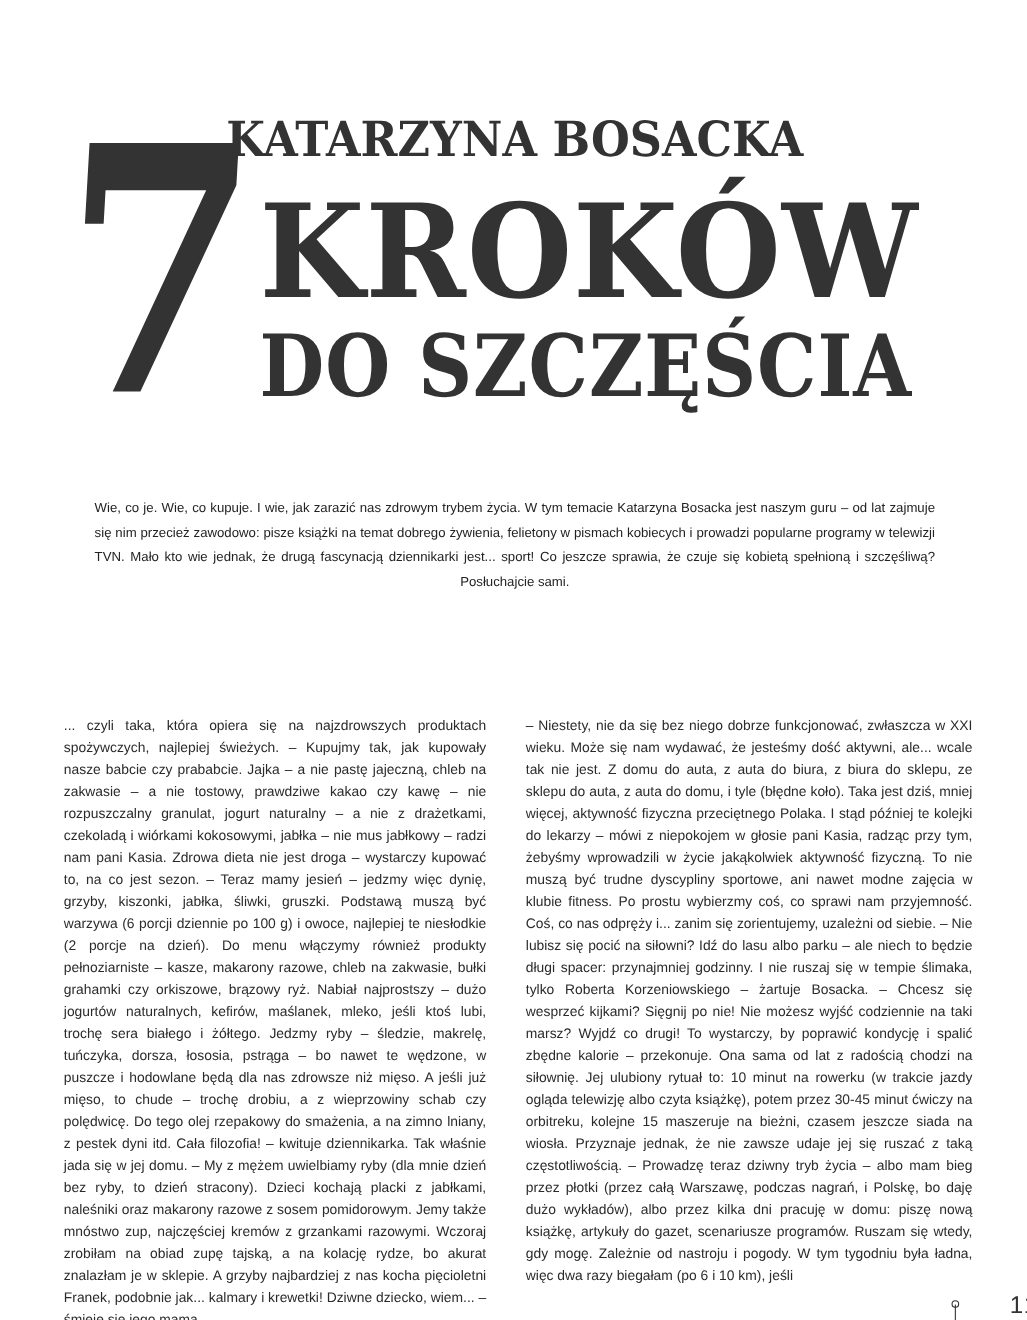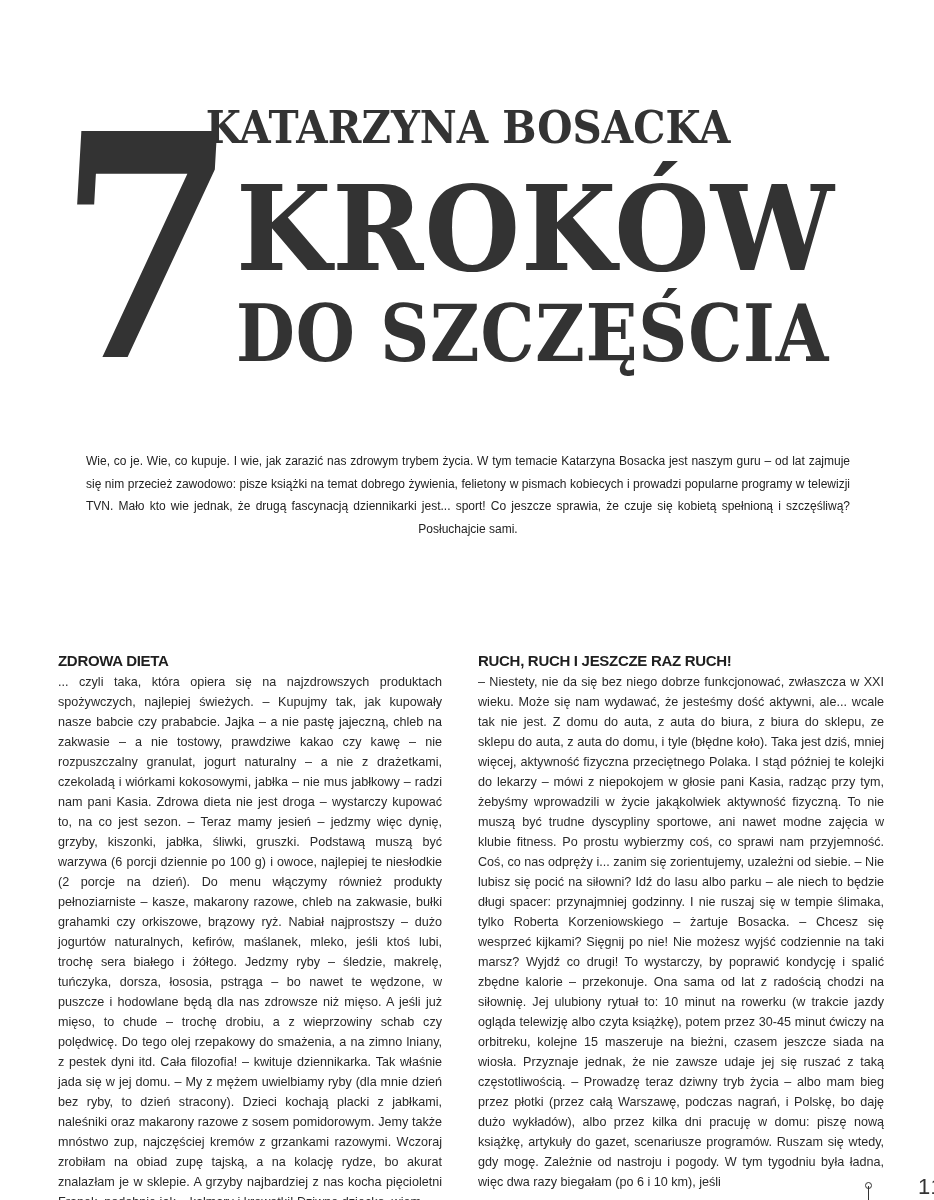"ZDROWA DIETA" h2 { html: <h2>ZDROWA DIETA</h2> -> none }
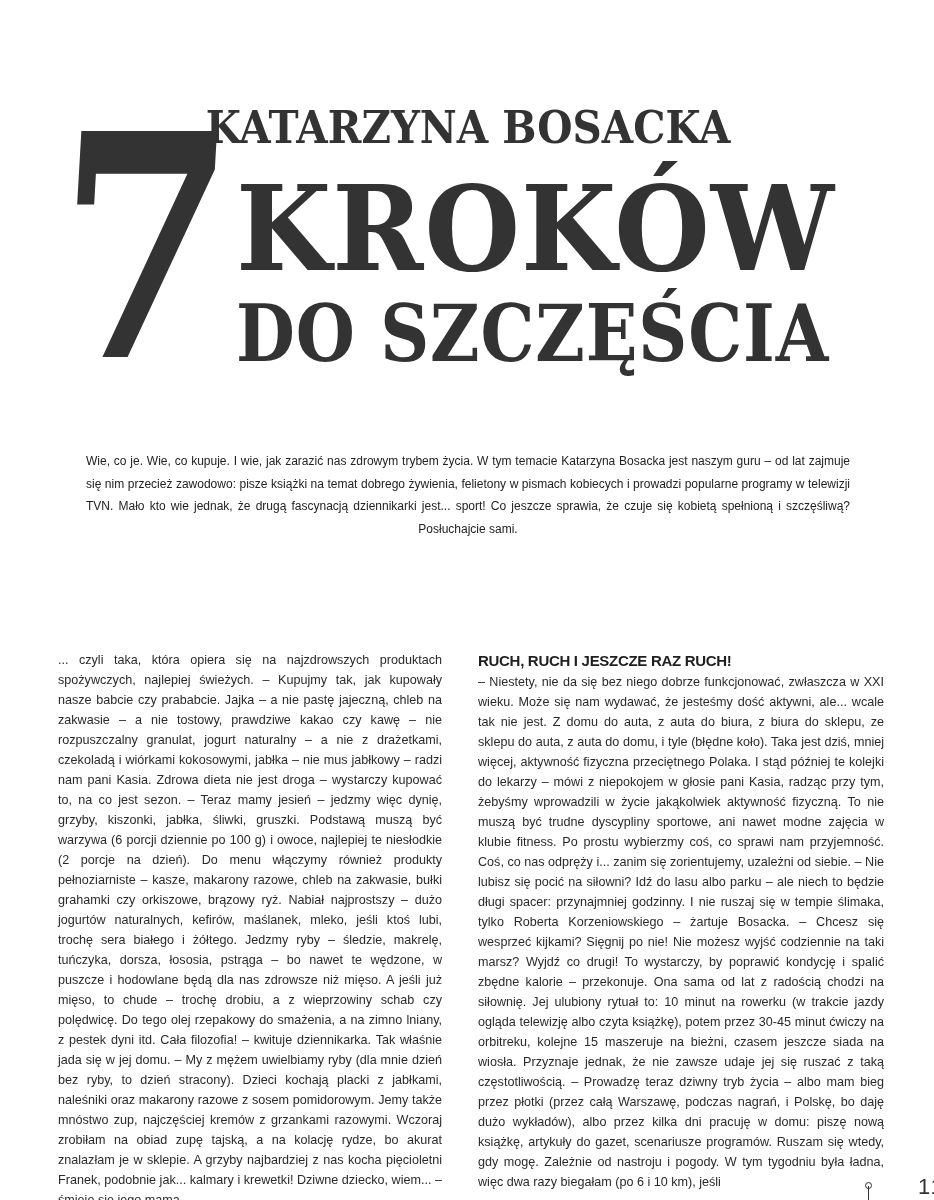"RUCH, RUCH I JESZCZE RAZ" h2 { html: <h2>RUCH, RUCH I JESZCZE RAZ RUCH!</h2> -> none }
